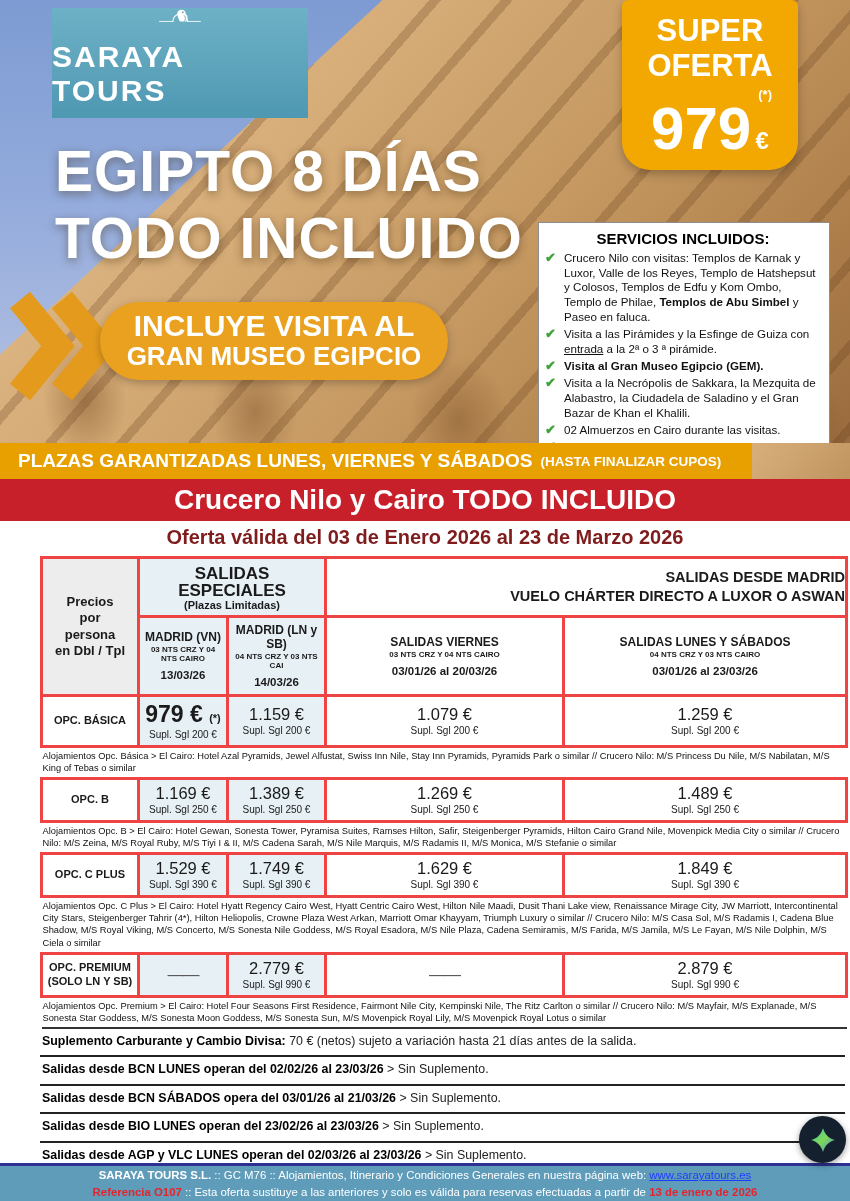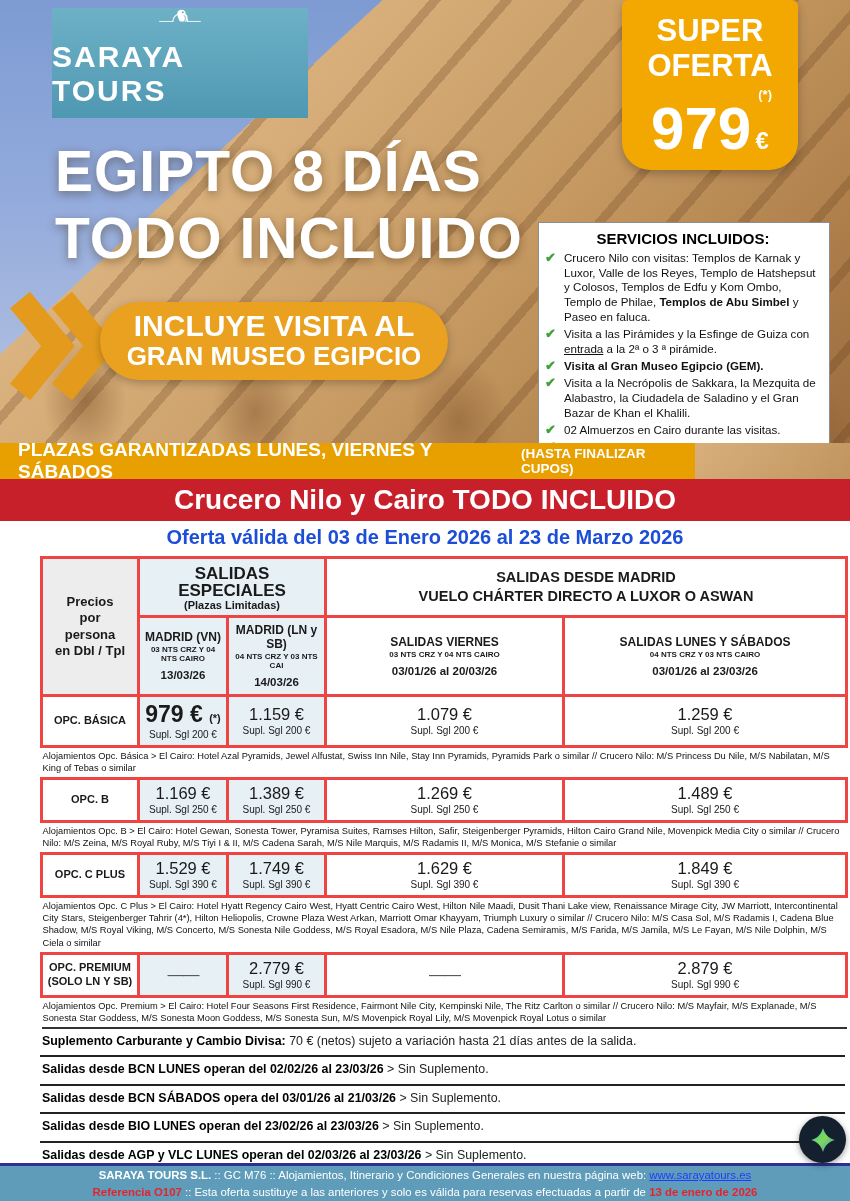"PLAZAS GARANTIZADAS LUNES, VIERNES Y" .band-orange { width: 695px -> 752px }
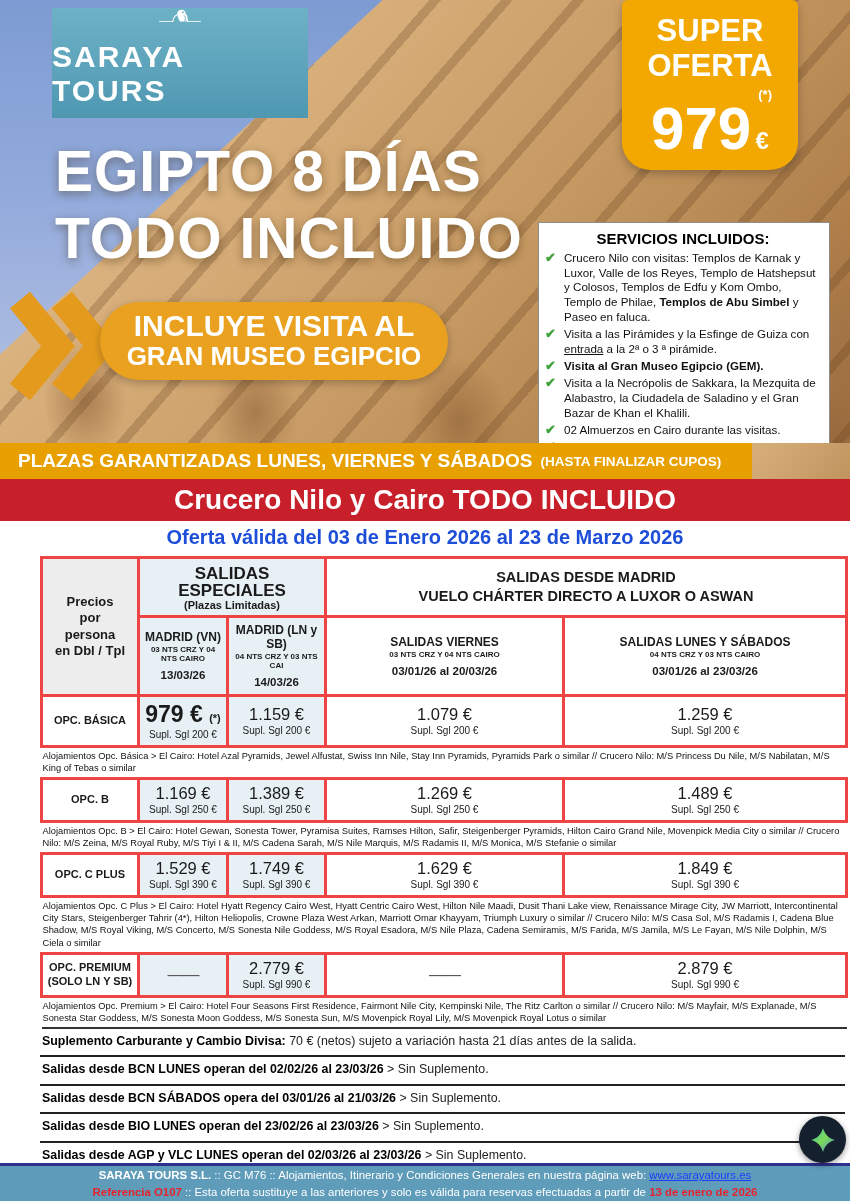"Oferta válida del 03 de" .validity { color: #1d4ed8 -> #7f1d1d }
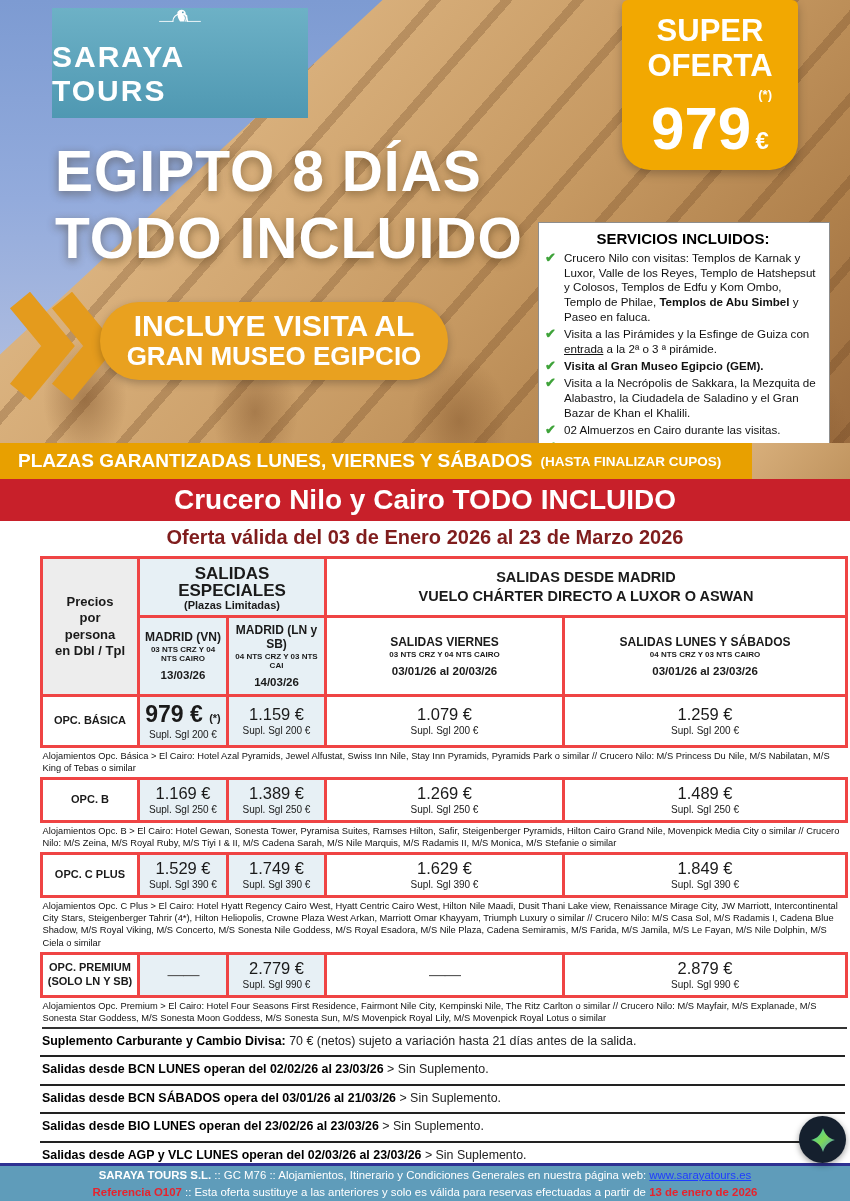"SALIDAS DESDE MADRID" .grp2 { text-align: none -> right }
